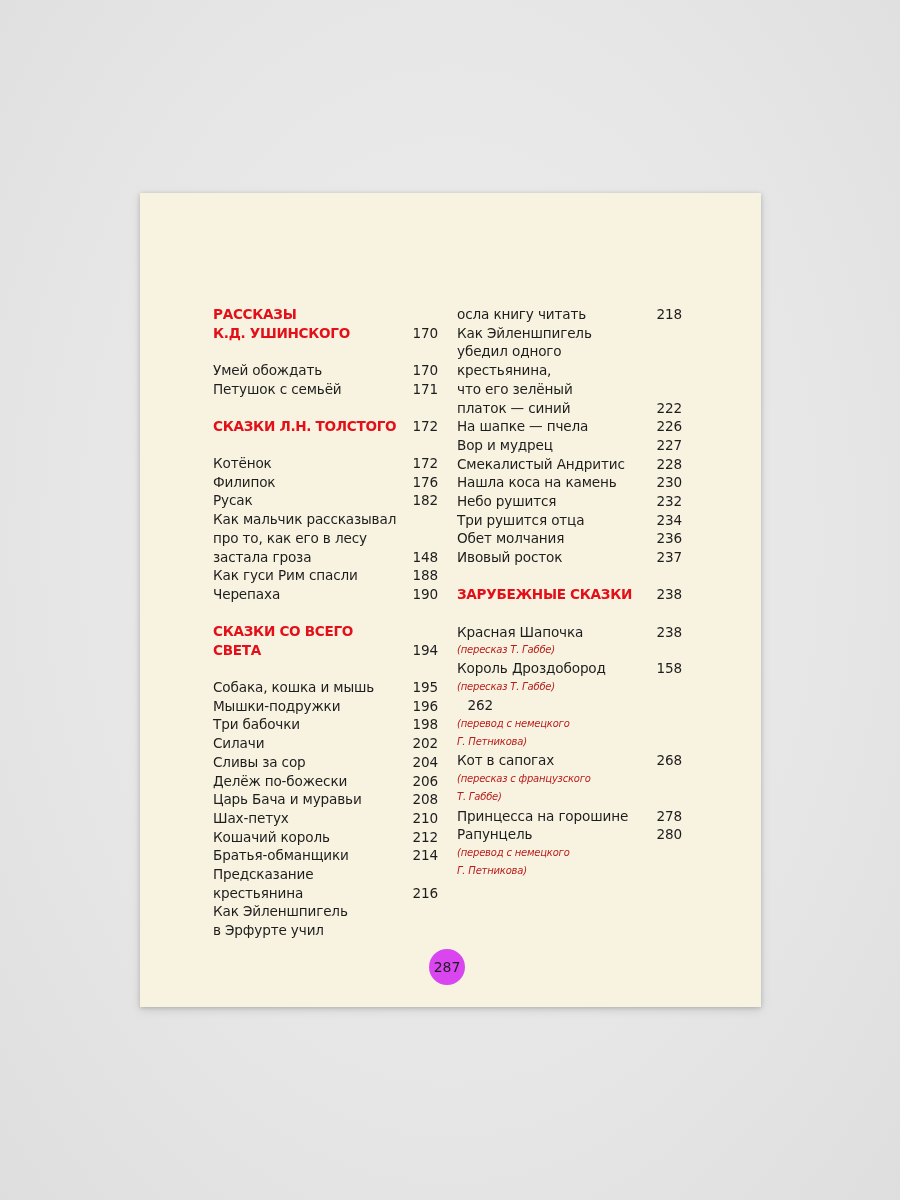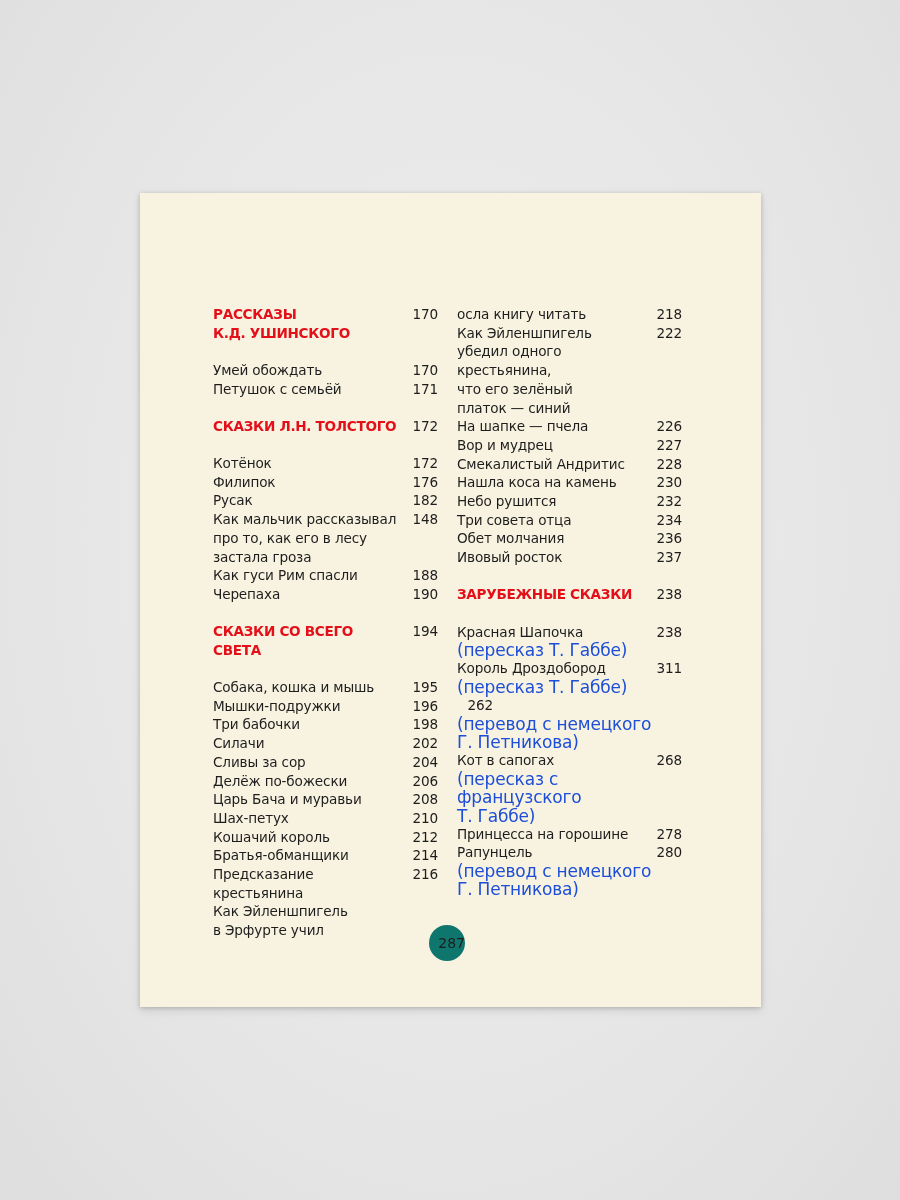"РАССКАЗЫ" .row { align-items: none -> flex-end }
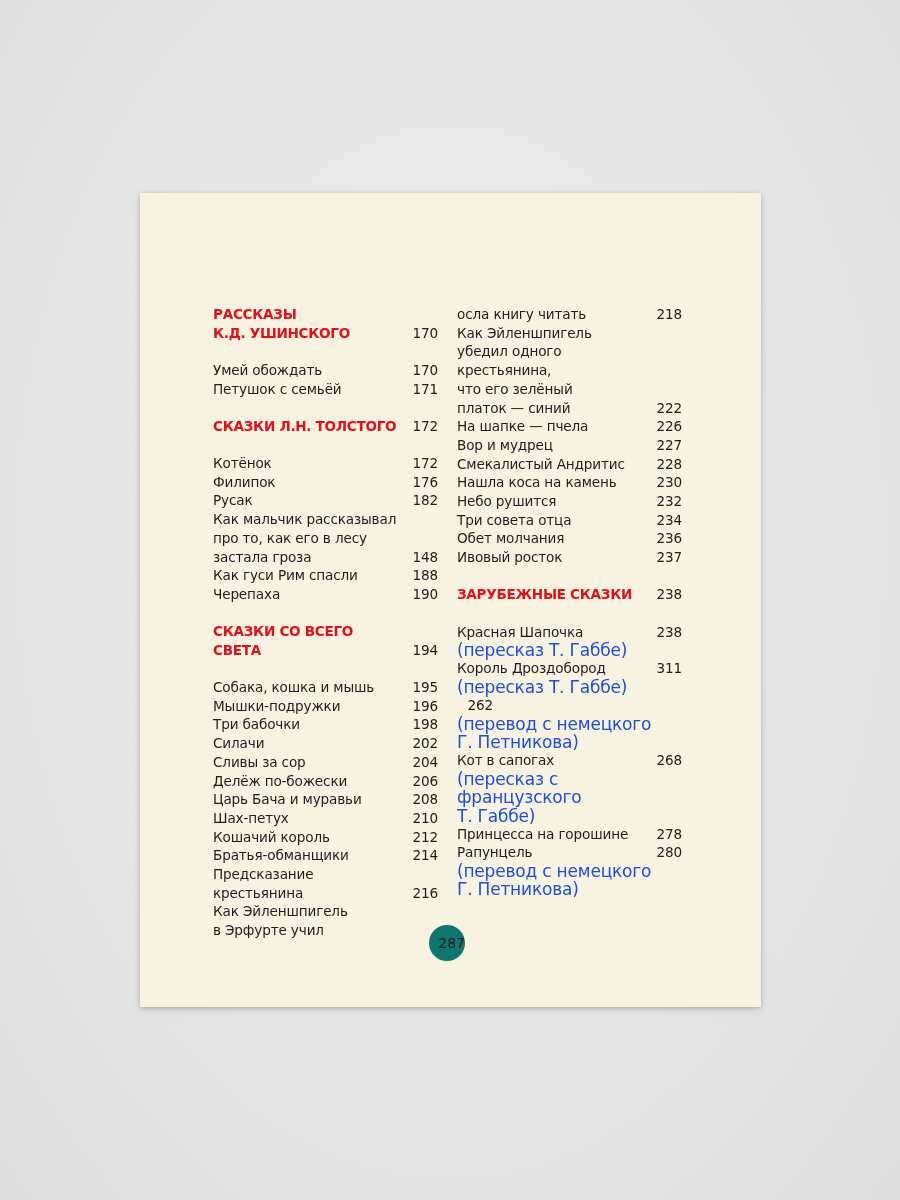"Три совета отца" span.title { text: совета -> рушится }
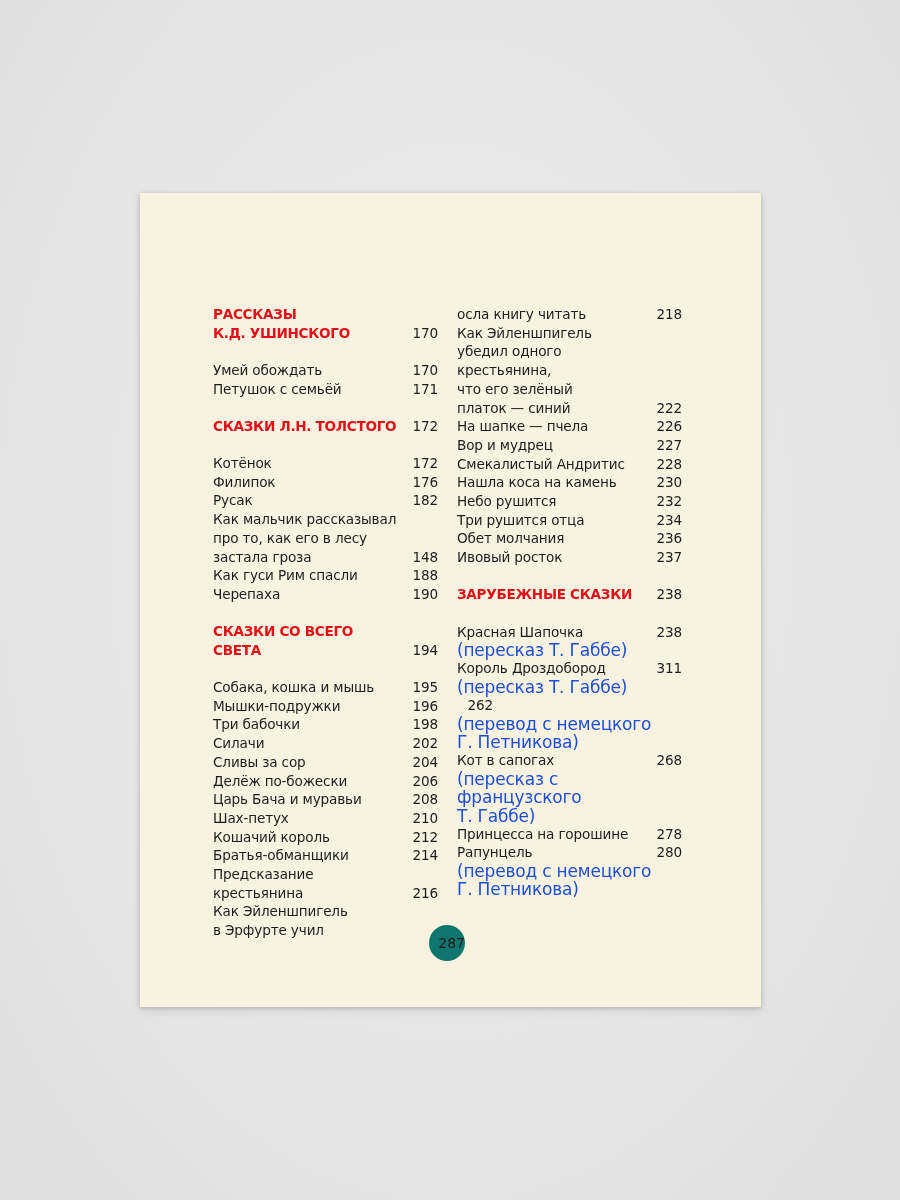"(пересказ Т. Габбе)" .note { color: #1d4ed8 -> #b91c1c; font-size: 17px -> 10px; font-style: none -> italic }
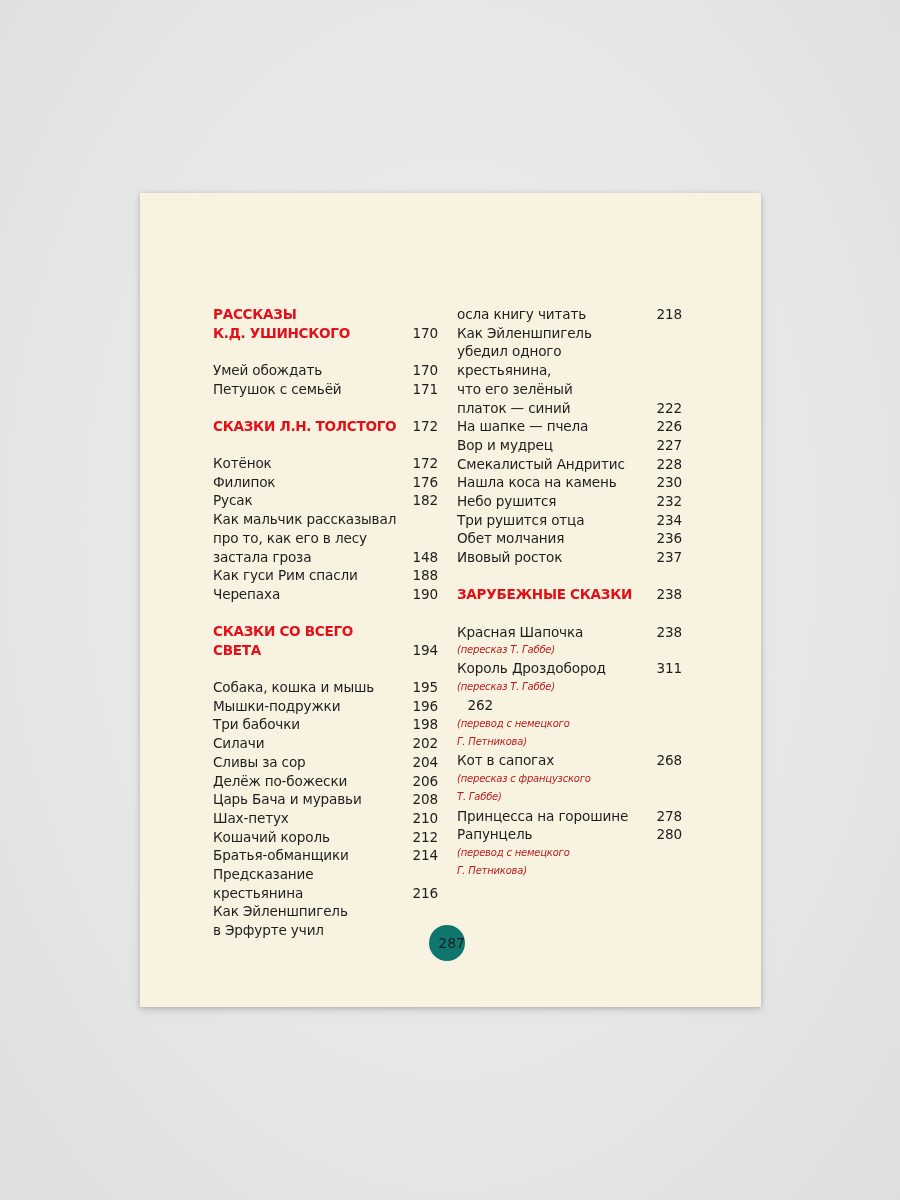"311" span.num { text: 311 -> 158 }
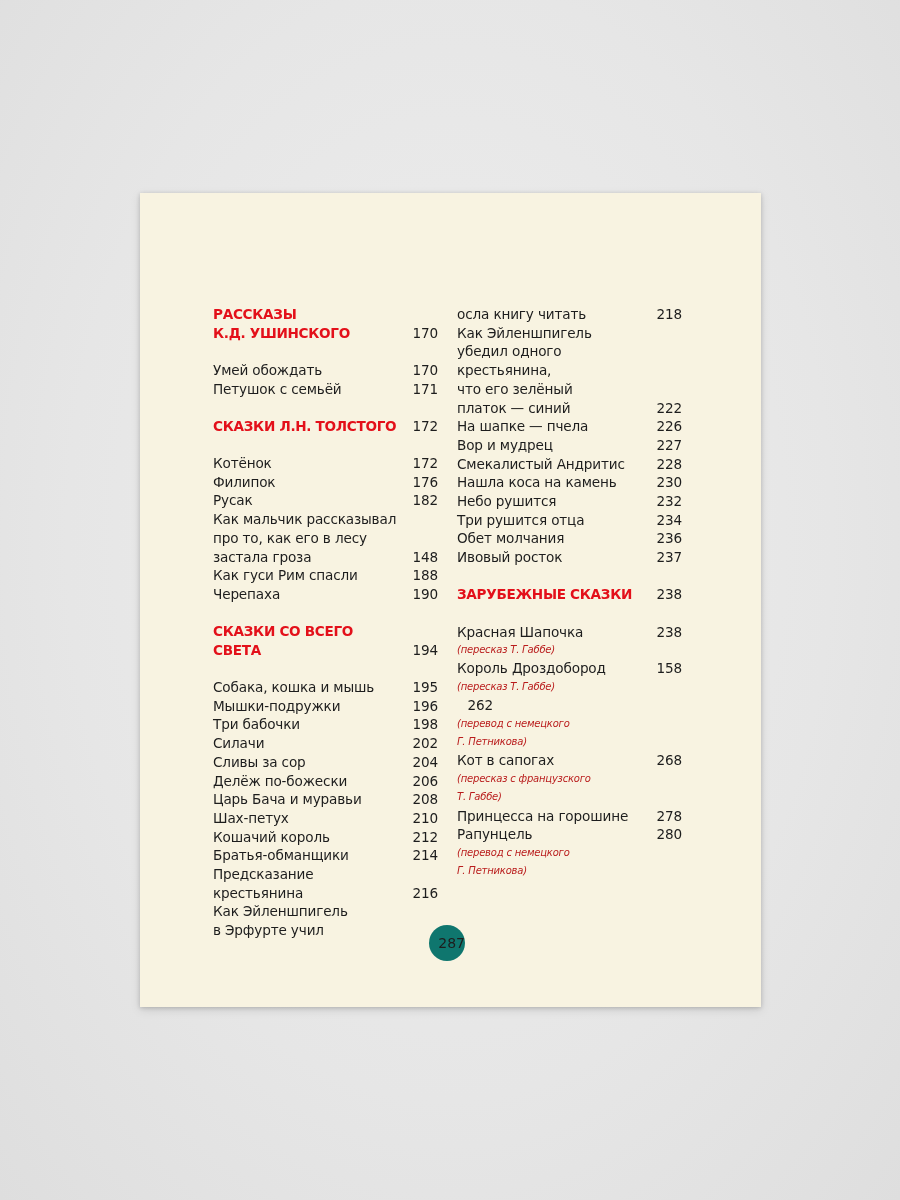"287" .pgnum { background: #0f766e -> #d946ef; justify-content: flex-end -> center; top: 732px -> 756px }
